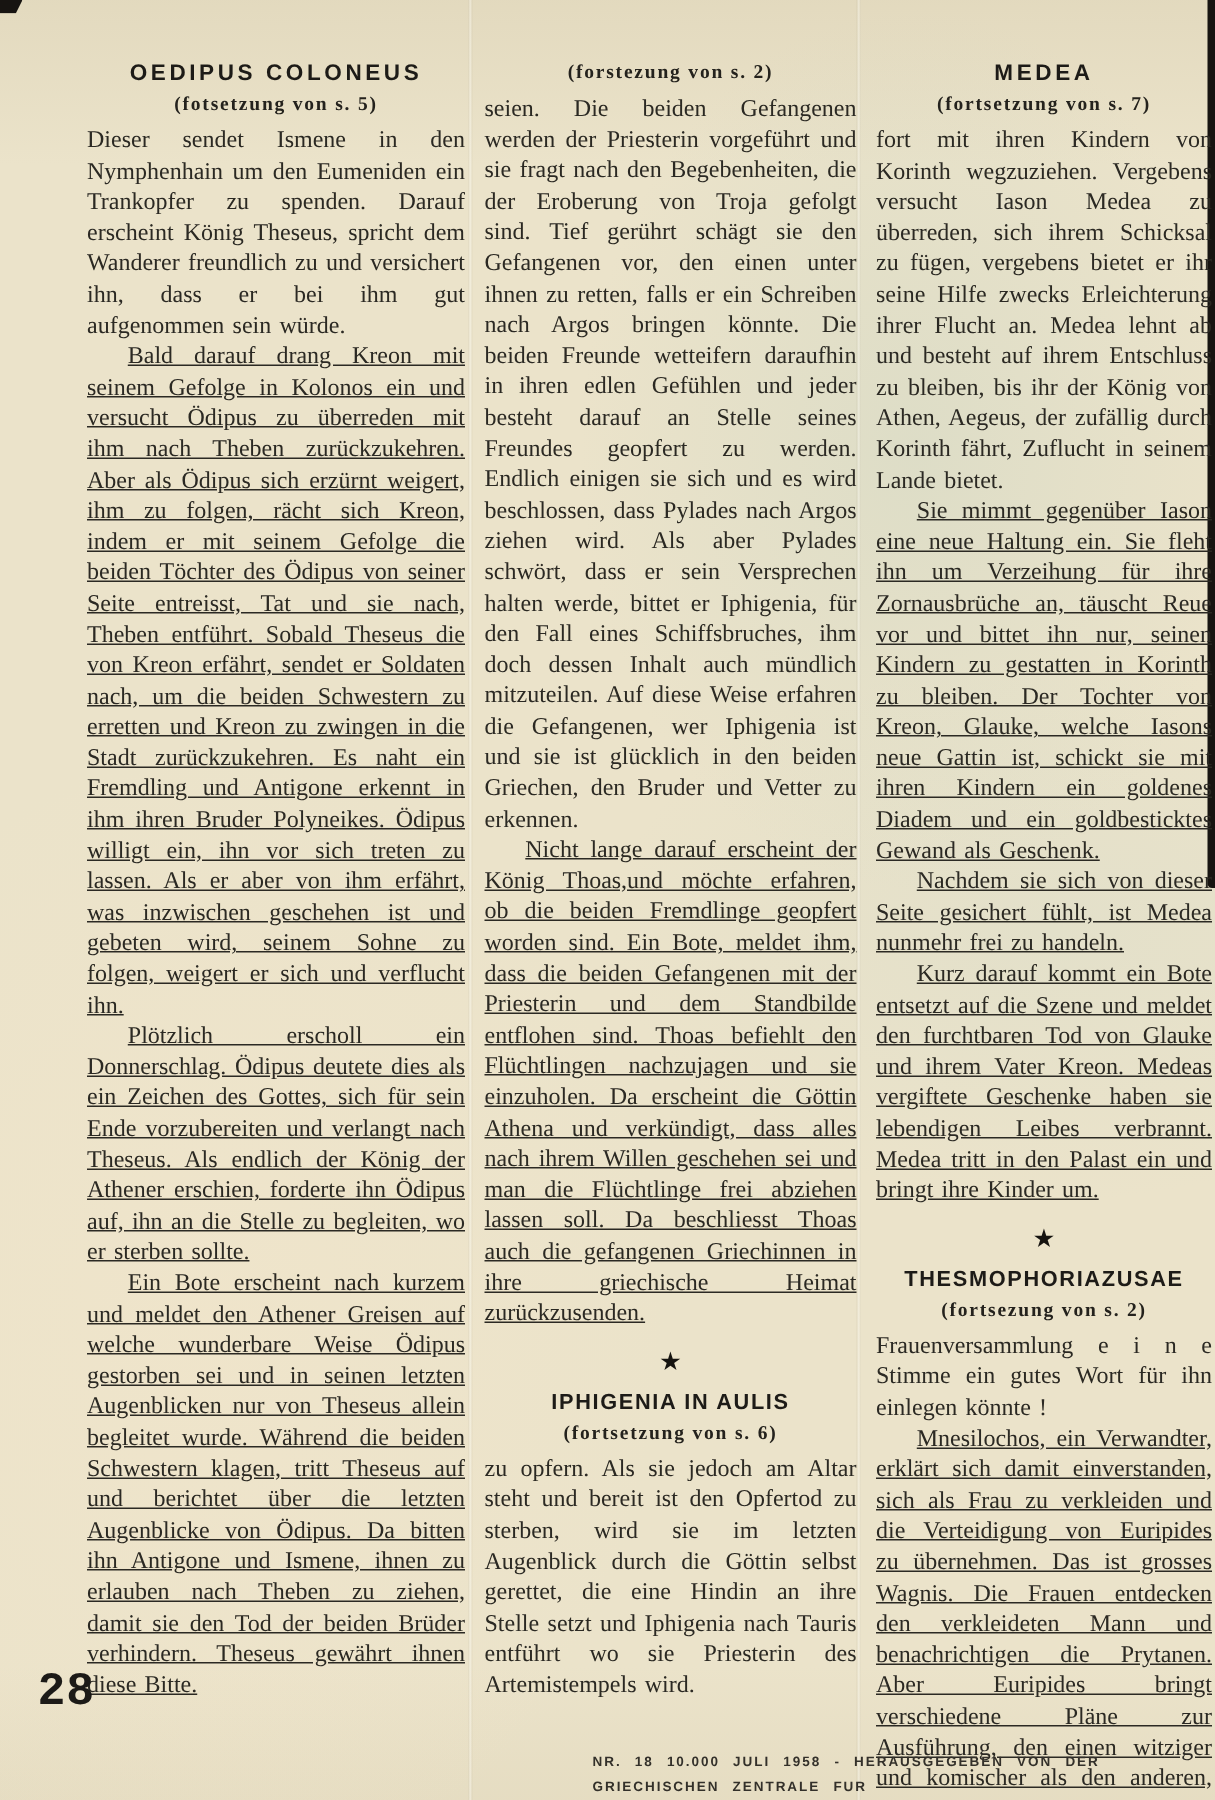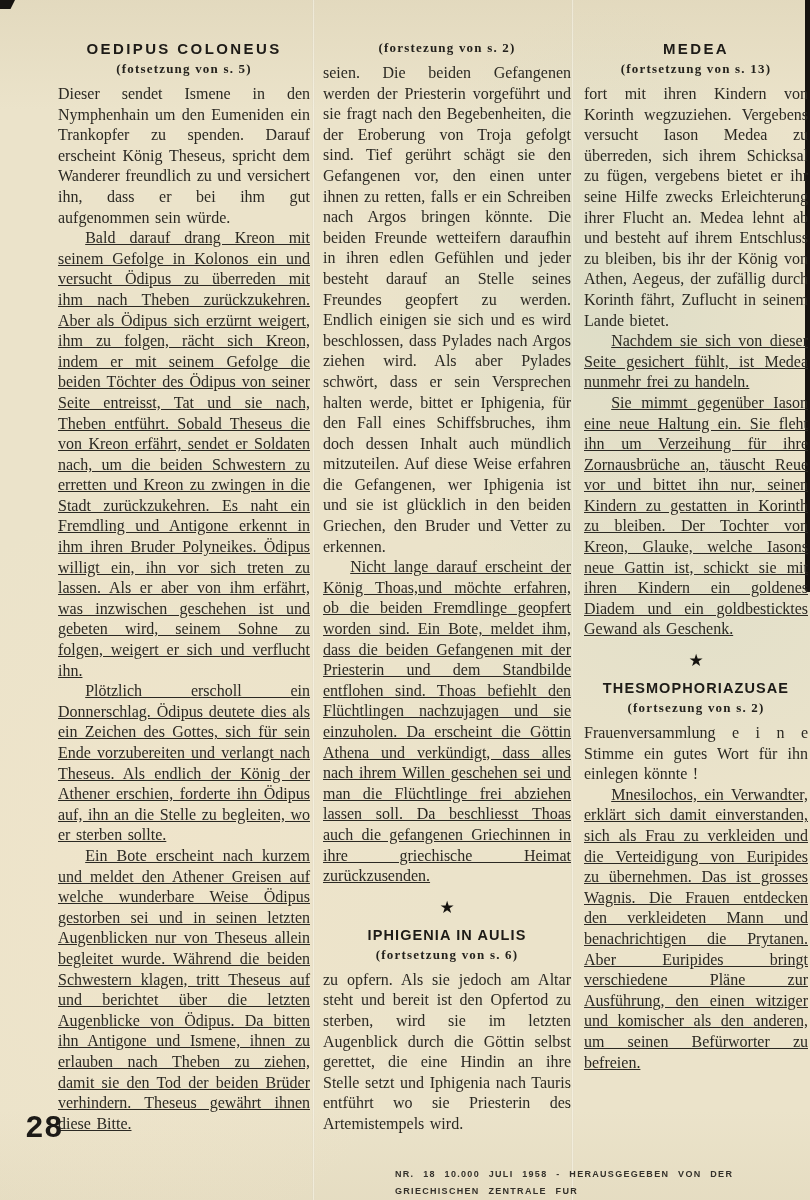"(fortsetzung von s. 13)" div.sec-sub { text: 13 -> 7 }
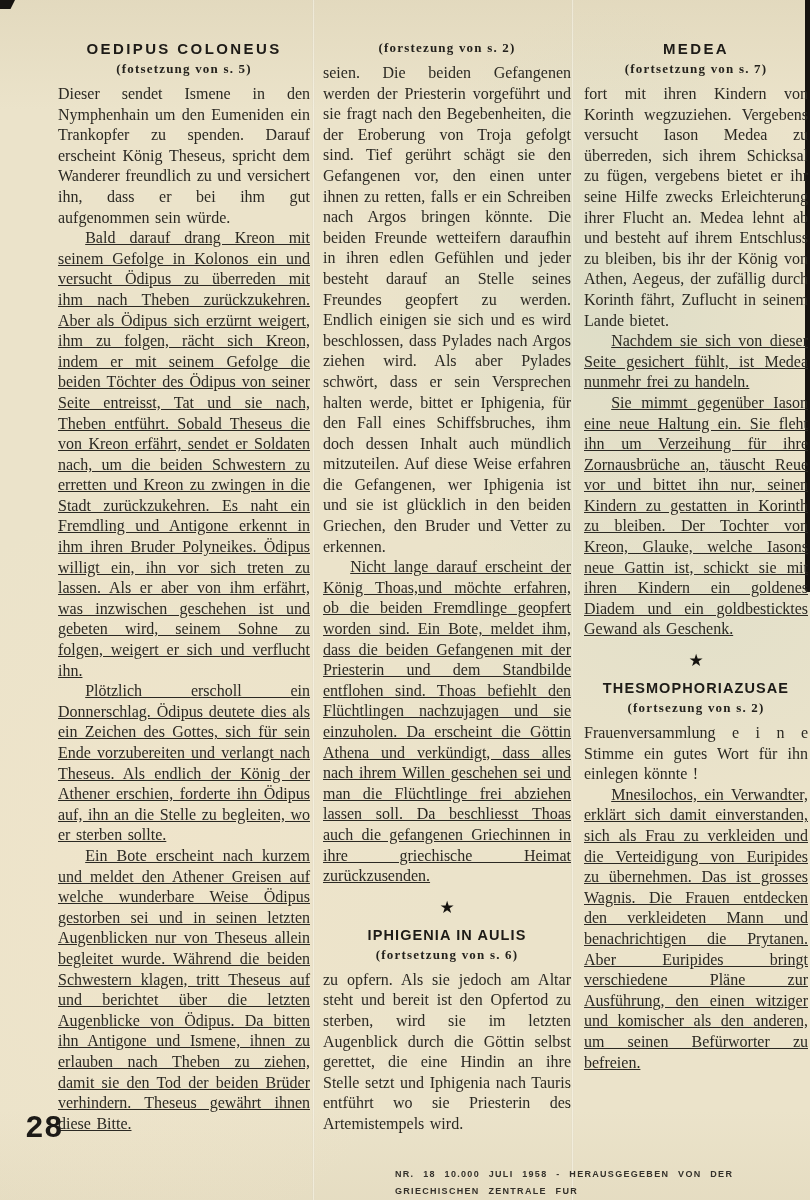"Nachdem sie sich von dieser" p.indent { order: before "Sie mimmt gegenüber Iason eine" -> after "Sie mimmt gegenüber Iason eine" }
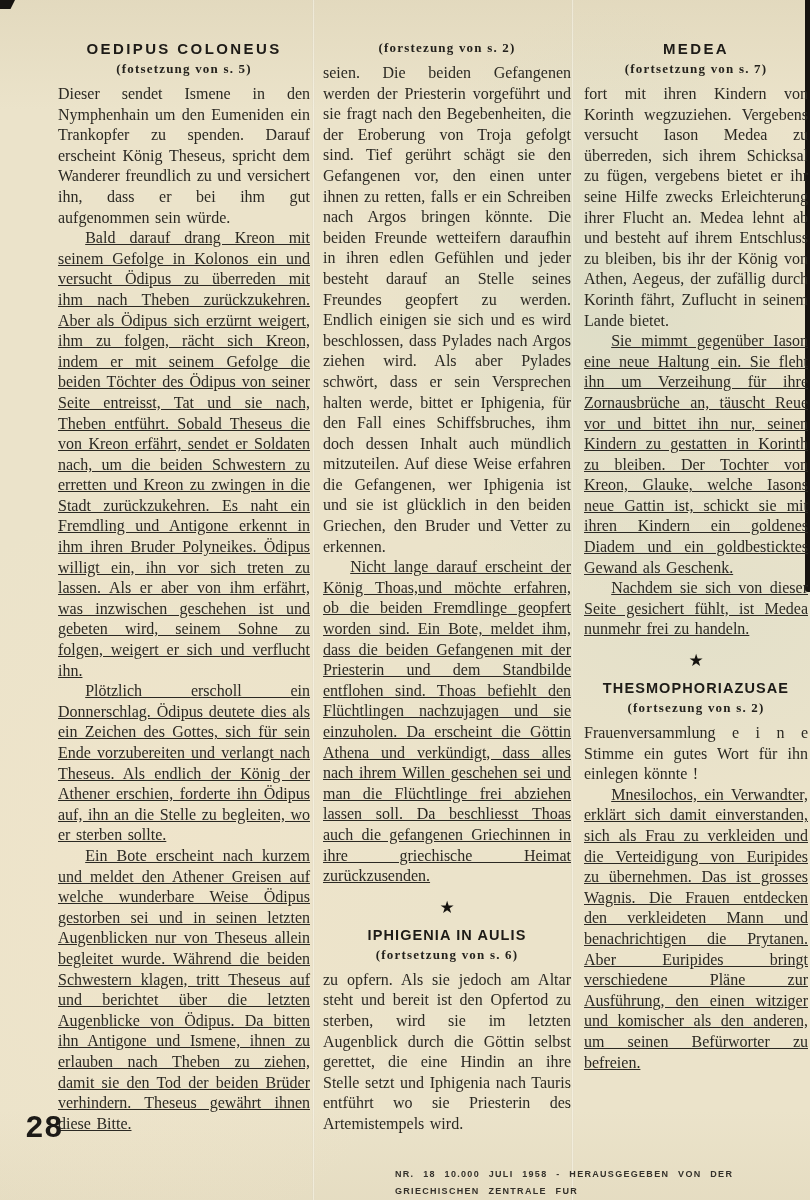"Kurz darauf kommt ein Bote" p.indent { html: none -> <p>Kurz darauf kommt ein Bote entsetzt auf die Szene und meldet den furchtbaren Tod von Glauke und ihrem Vater Kreon. Medeas vergiftete Geschenke haben sie lebendigen Leibes verbrannt. Medea tritt in den Palast ein und bringt ihre Kinder um.</p> }
